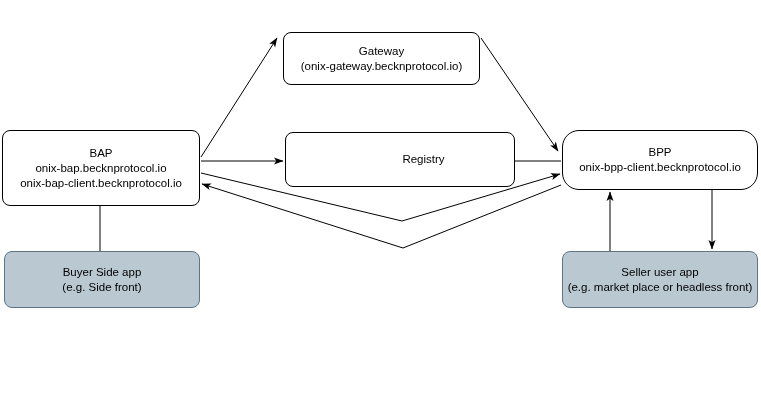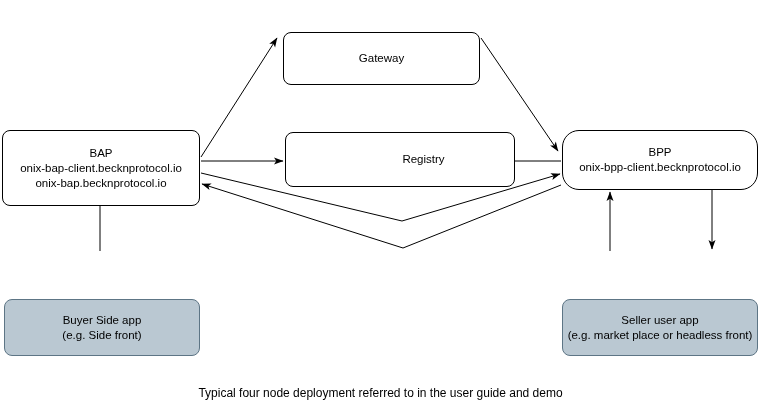"(onix-gateway.becknprotocol.io)" div { html: none -> <div>(onix-gateway.becknprotocol.io)</div> }
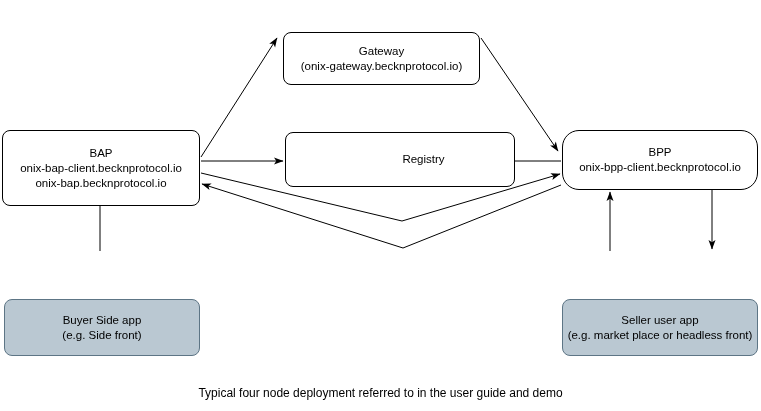"onix-bap-client.becknprotocol.io" div { order: before "onix-bap.becknprotocol.io" -> after "onix-bap.becknprotocol.io" }
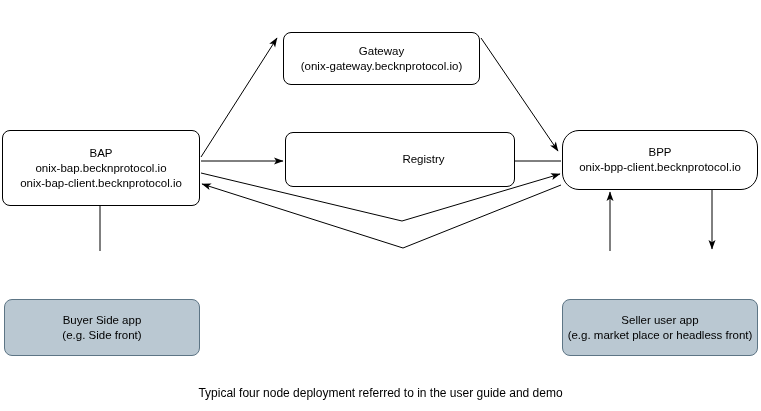"Buyer Side app" .node.app { margin-top: 48px -> none }
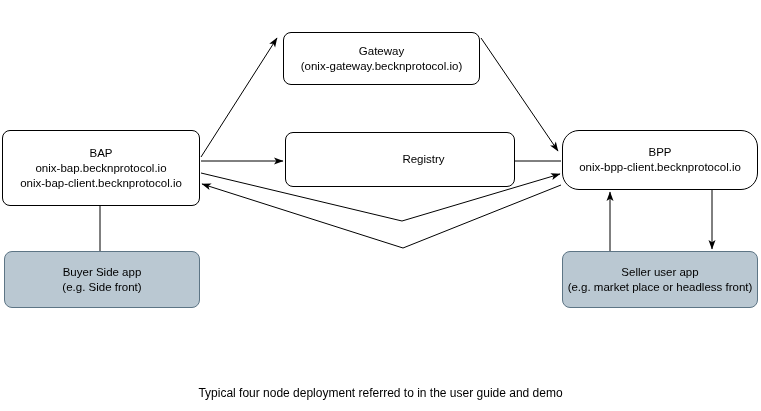"Typical four node deployment referred" div.caption { html: <div>Typical four node deployment referred to in the user guide and demo</div> -> none }
